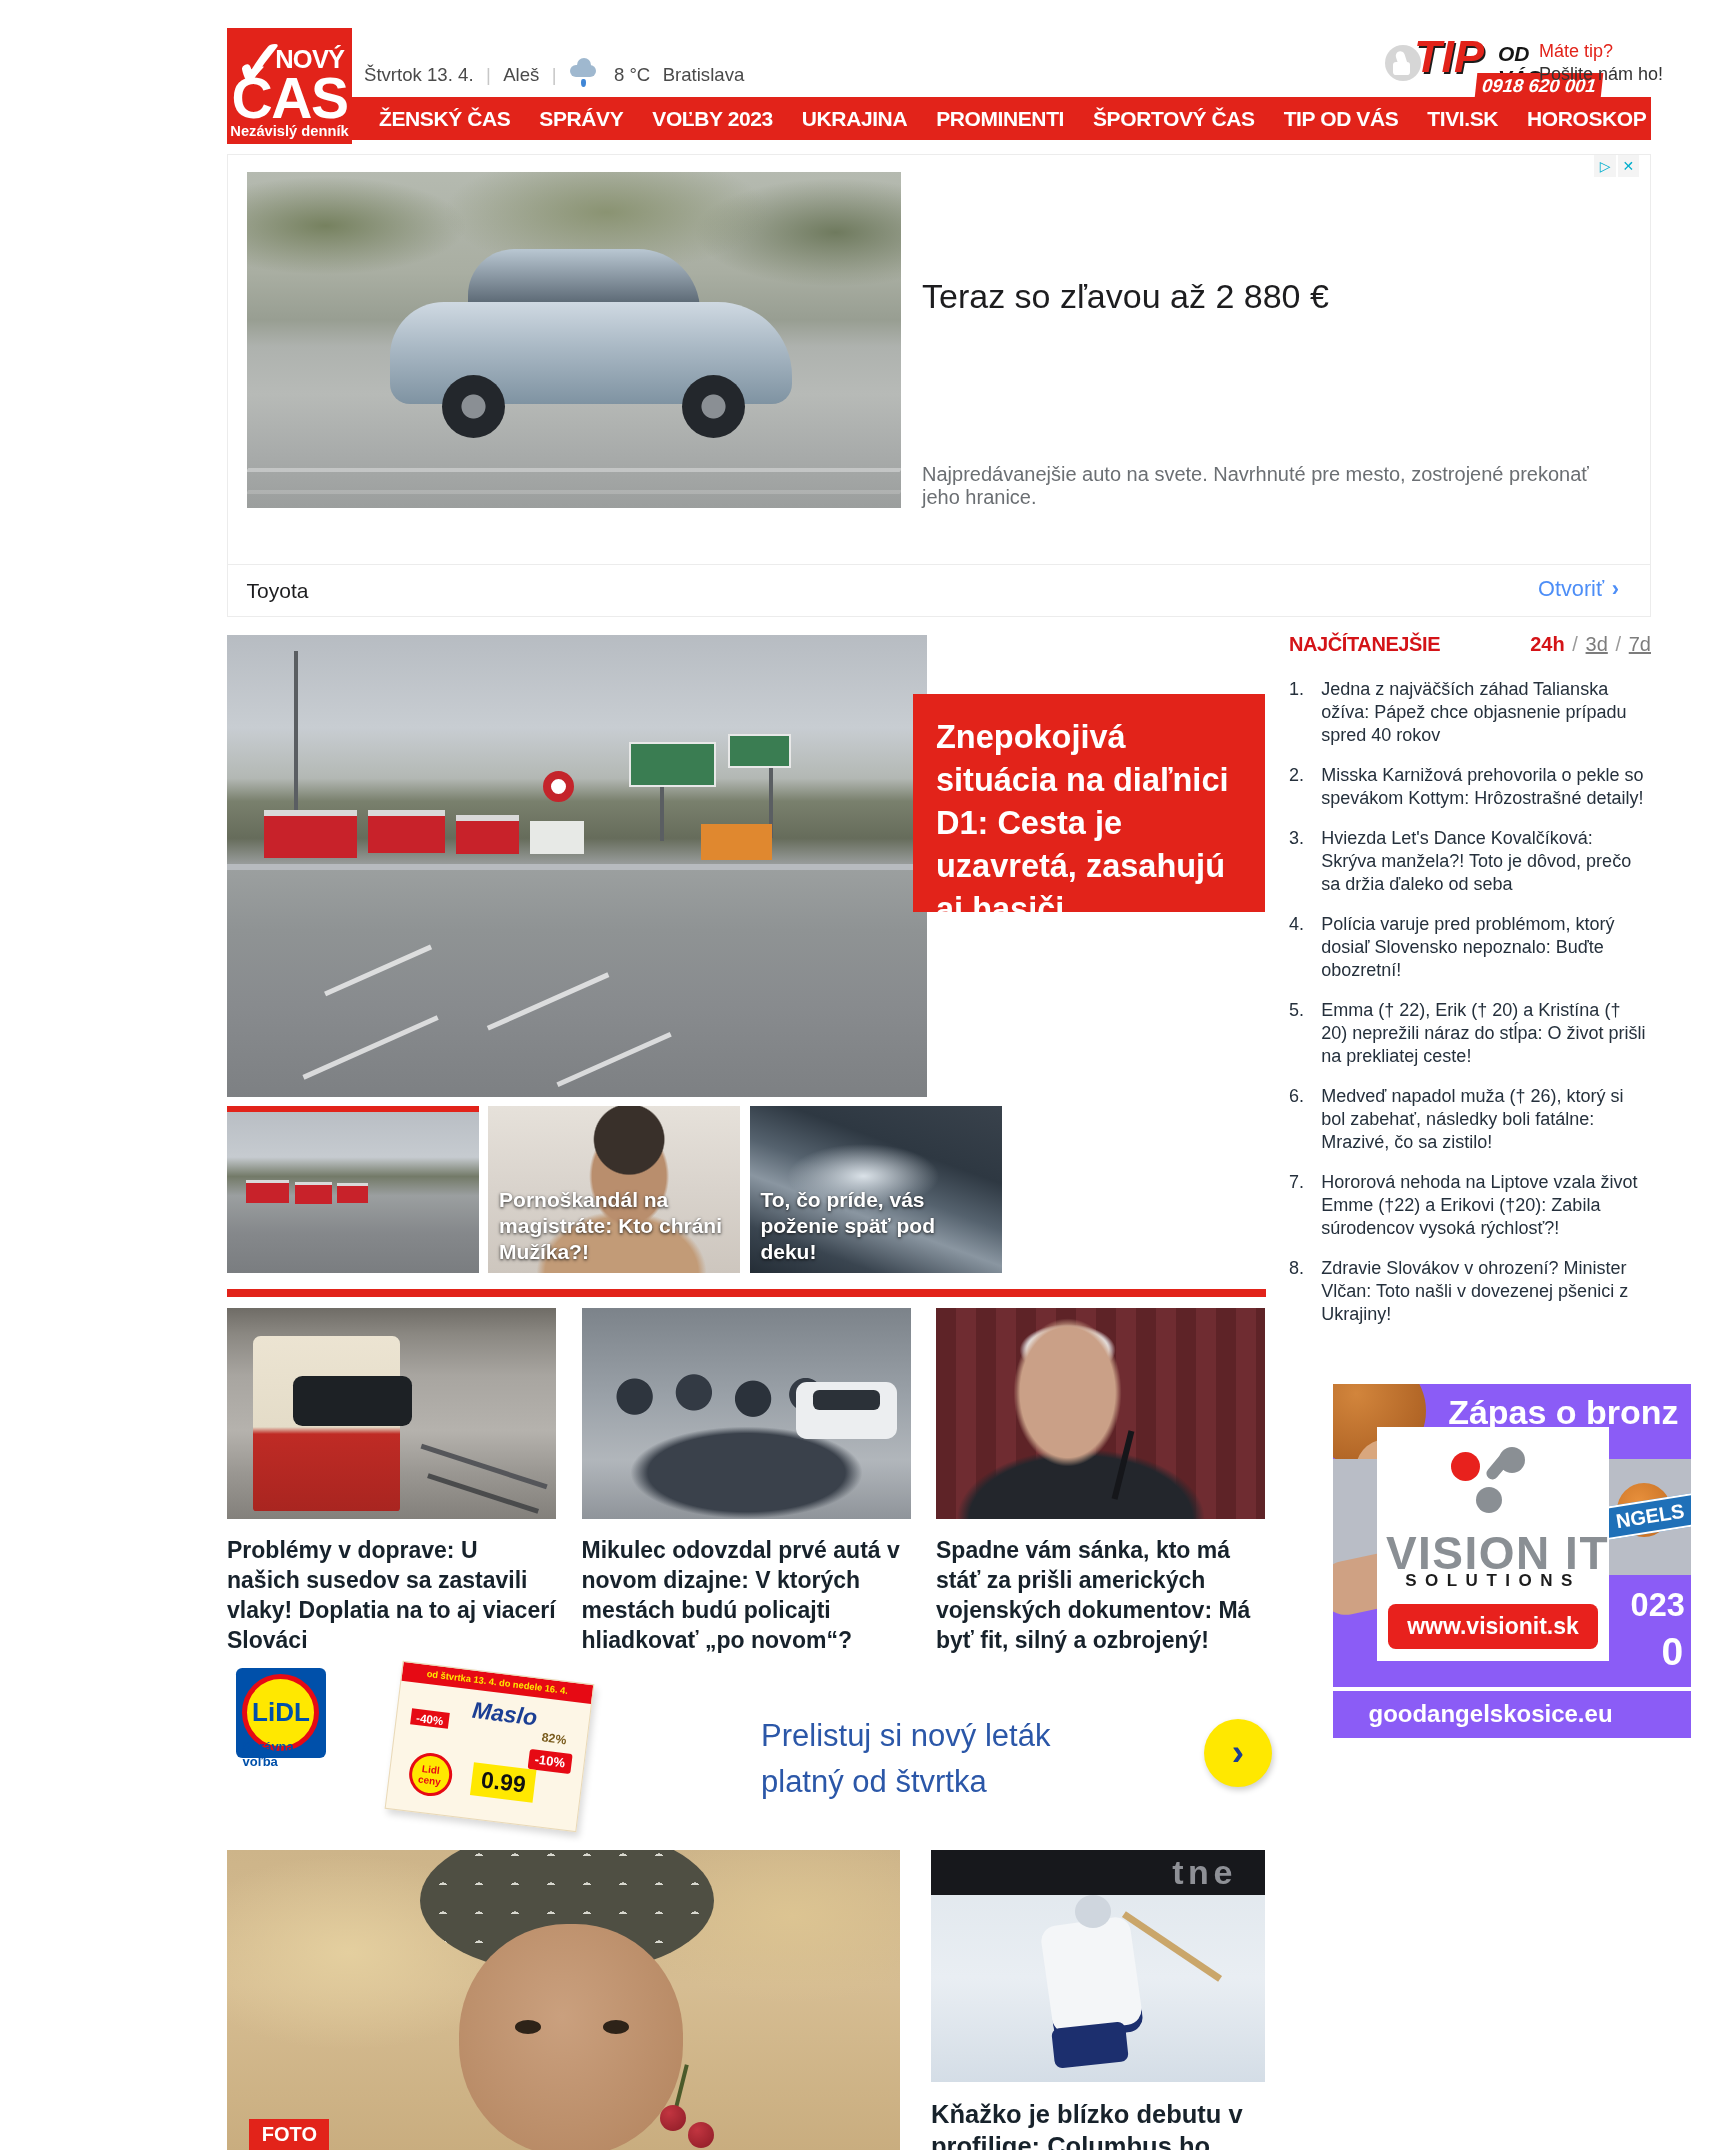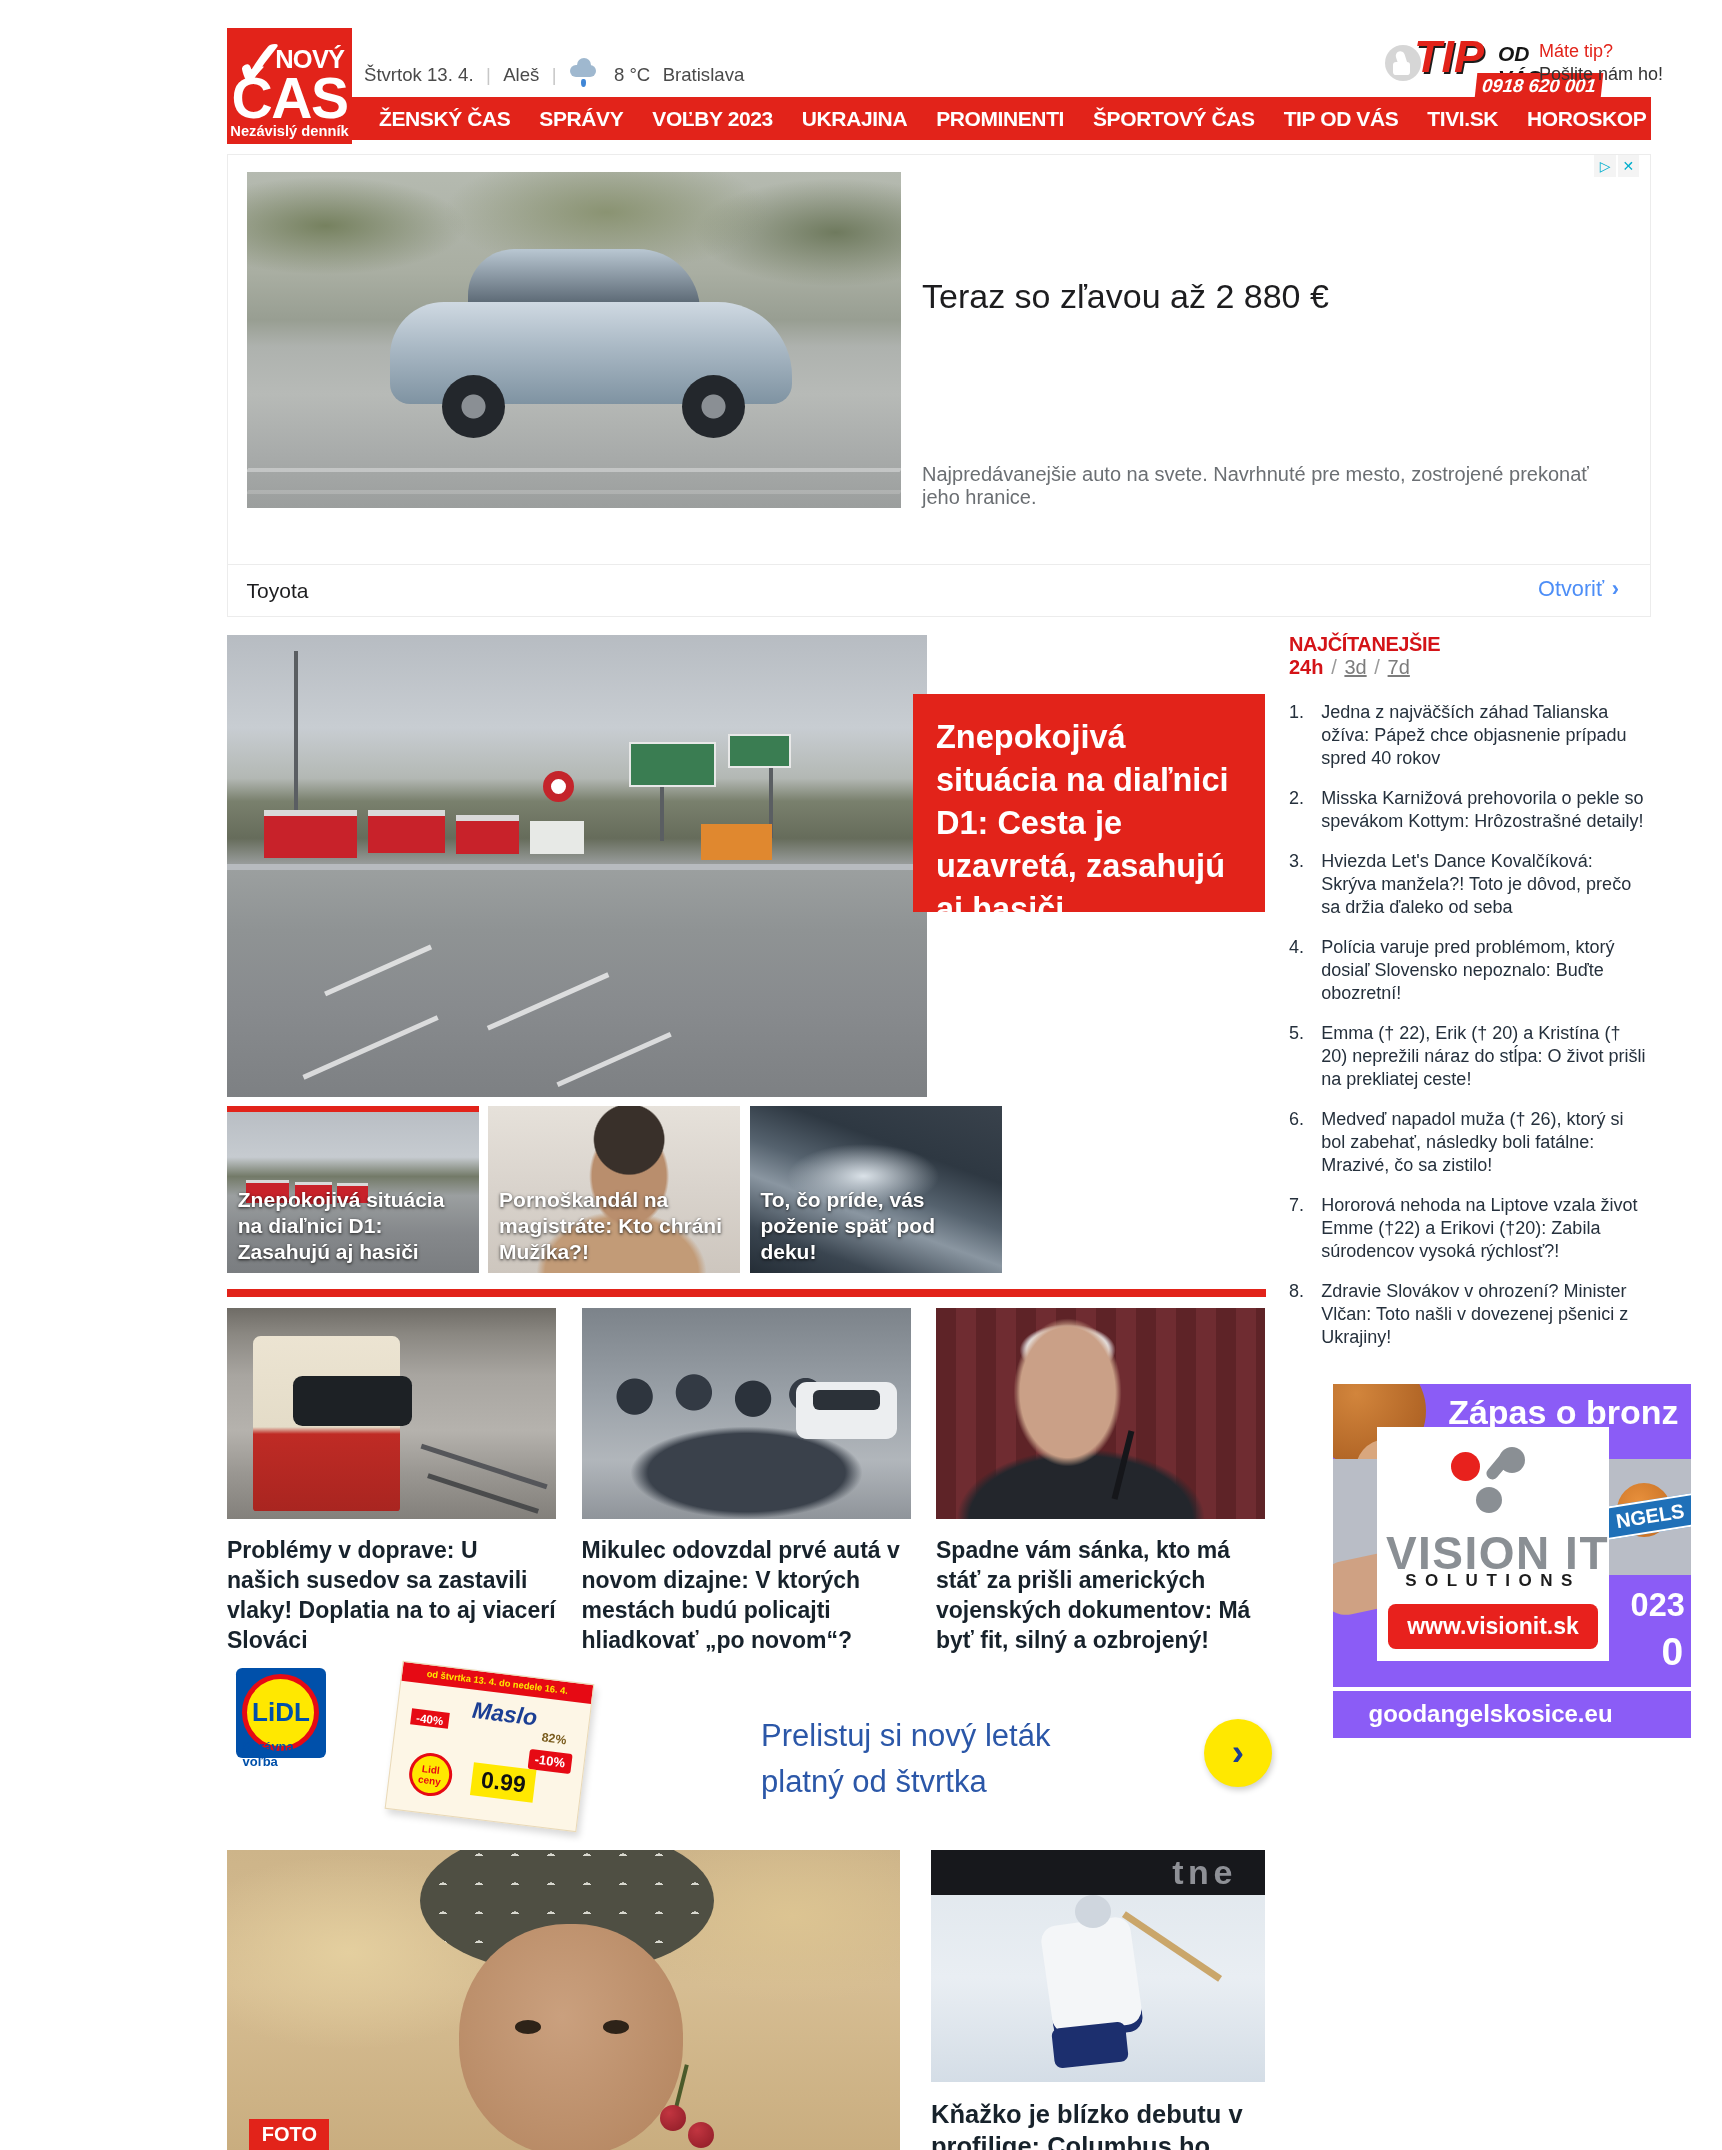"NAJČÍTANEJŠIE" .mr-head { flex-direction: column -> none }
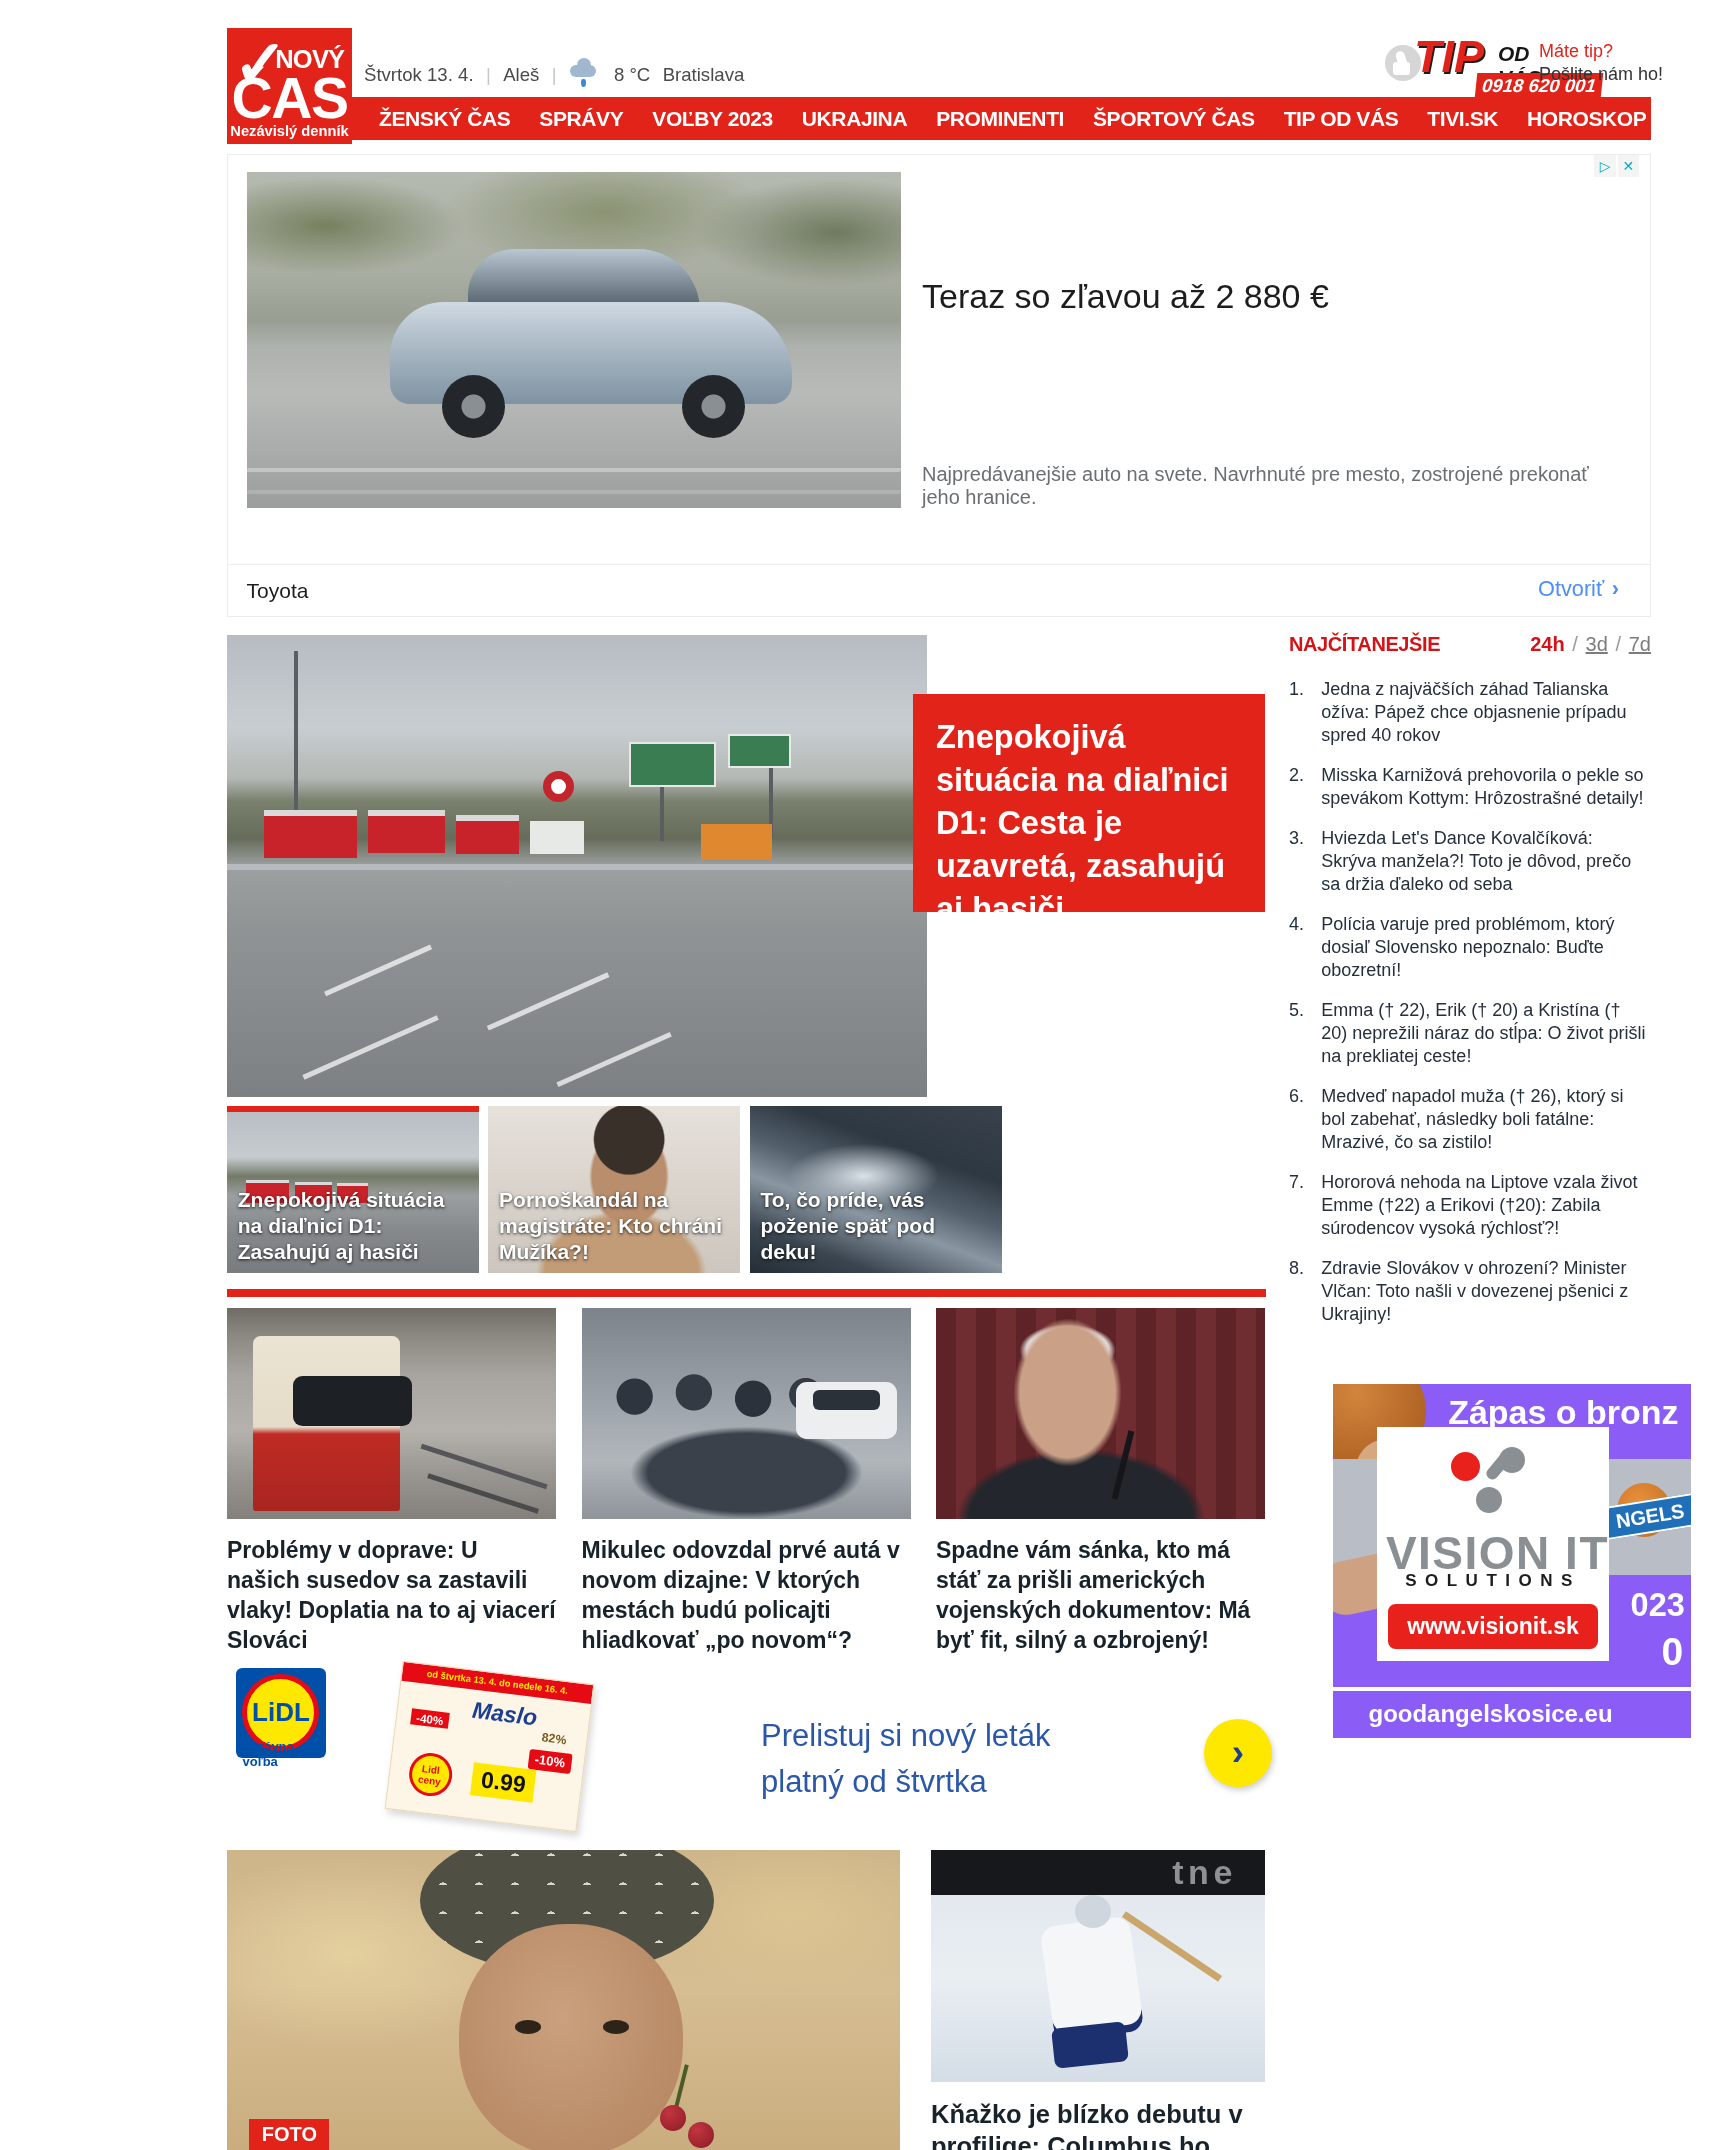"Znepokojivá situácia na diaľnici D1: Zasahujú" div.thumb-title { html: <div>Znepokojivá situácia na diaľnici D1: Zasahujú aj hasiči</div> -> none }
